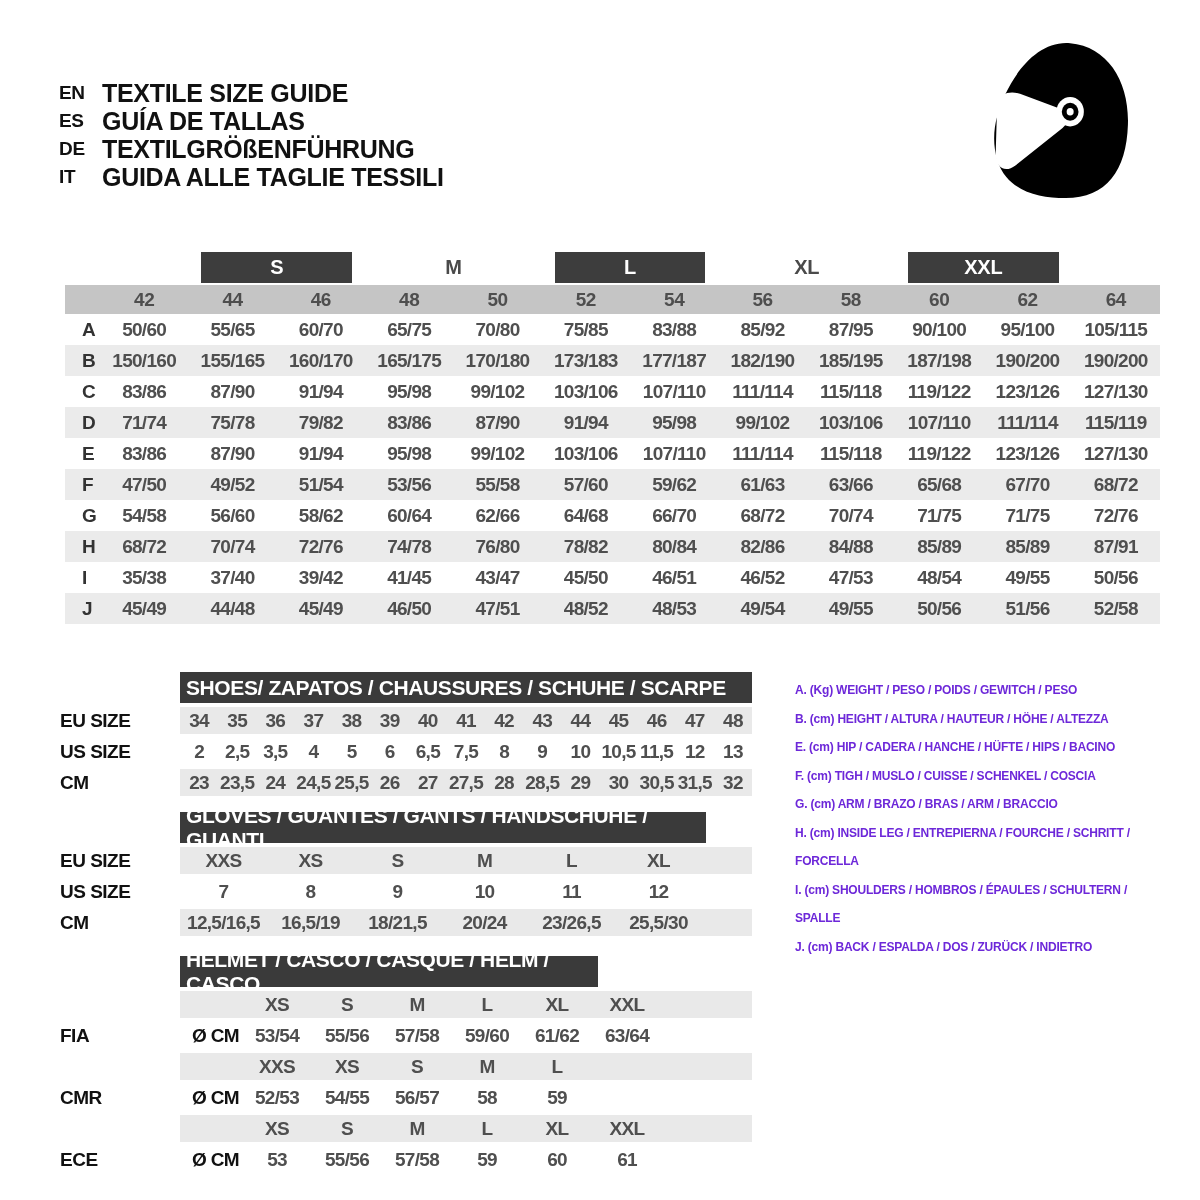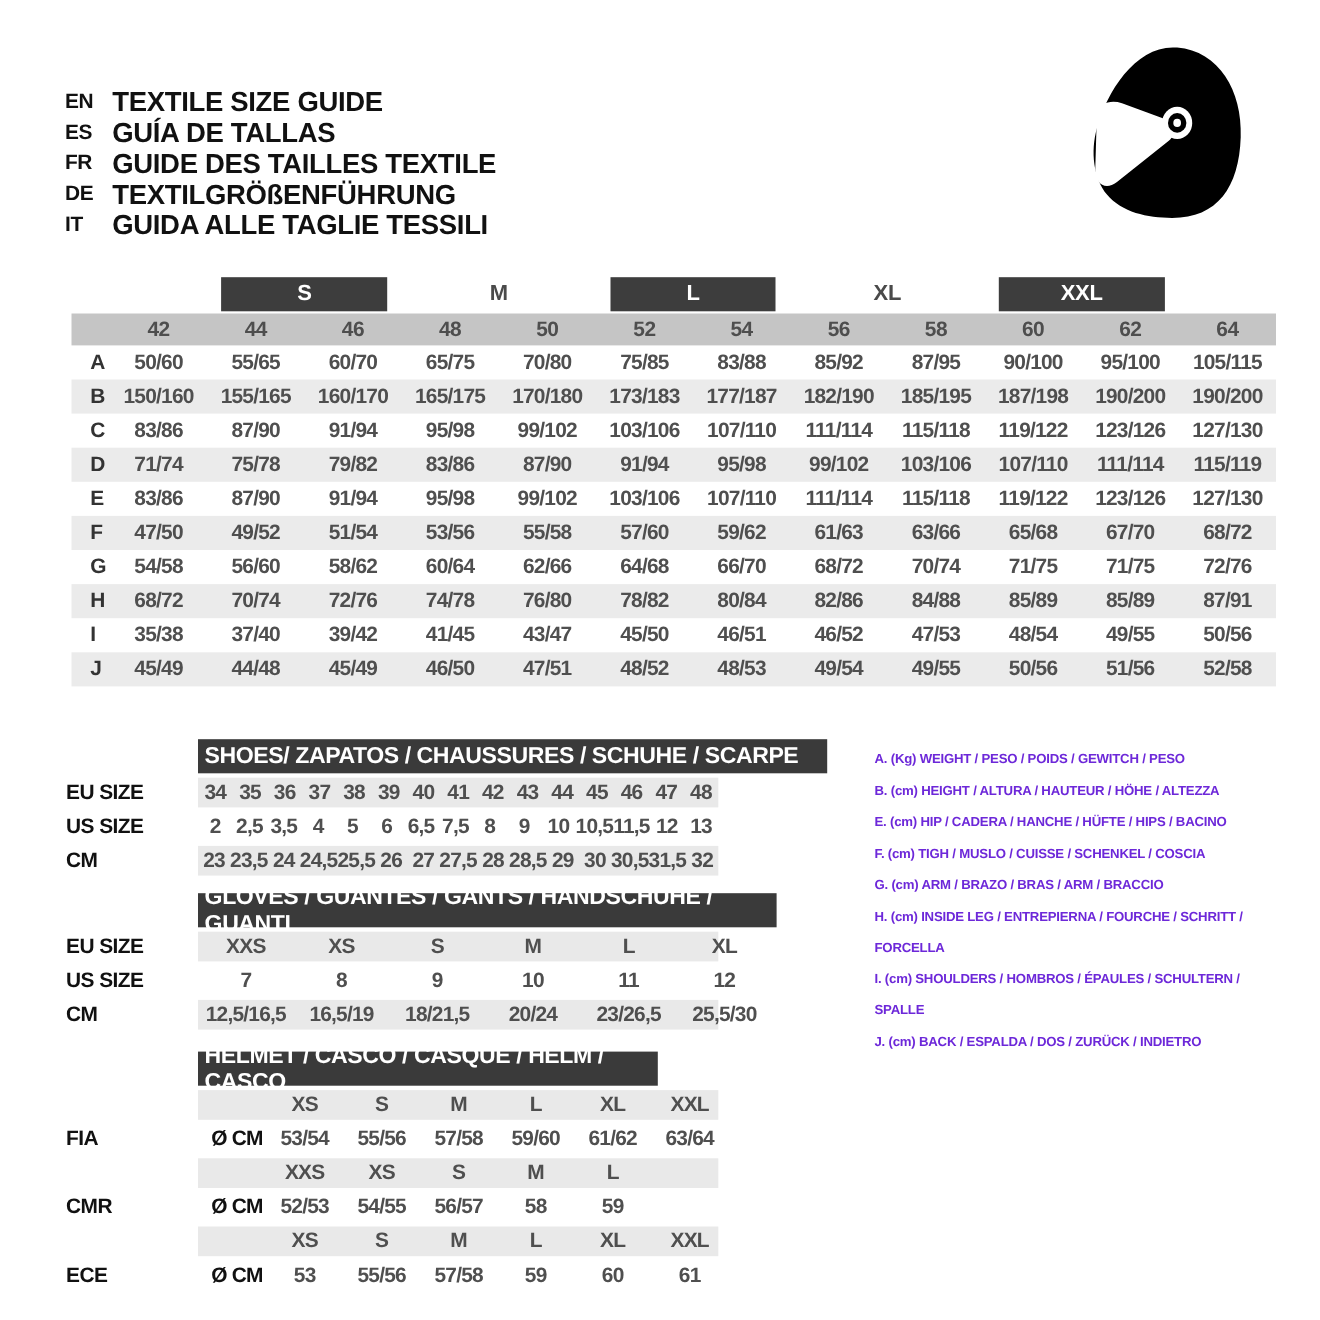"FR" div.lang-row { html: <div> <div>FR</div> <div>GUIDE DES TAILLES TEXTILE</div> </div> -> none }
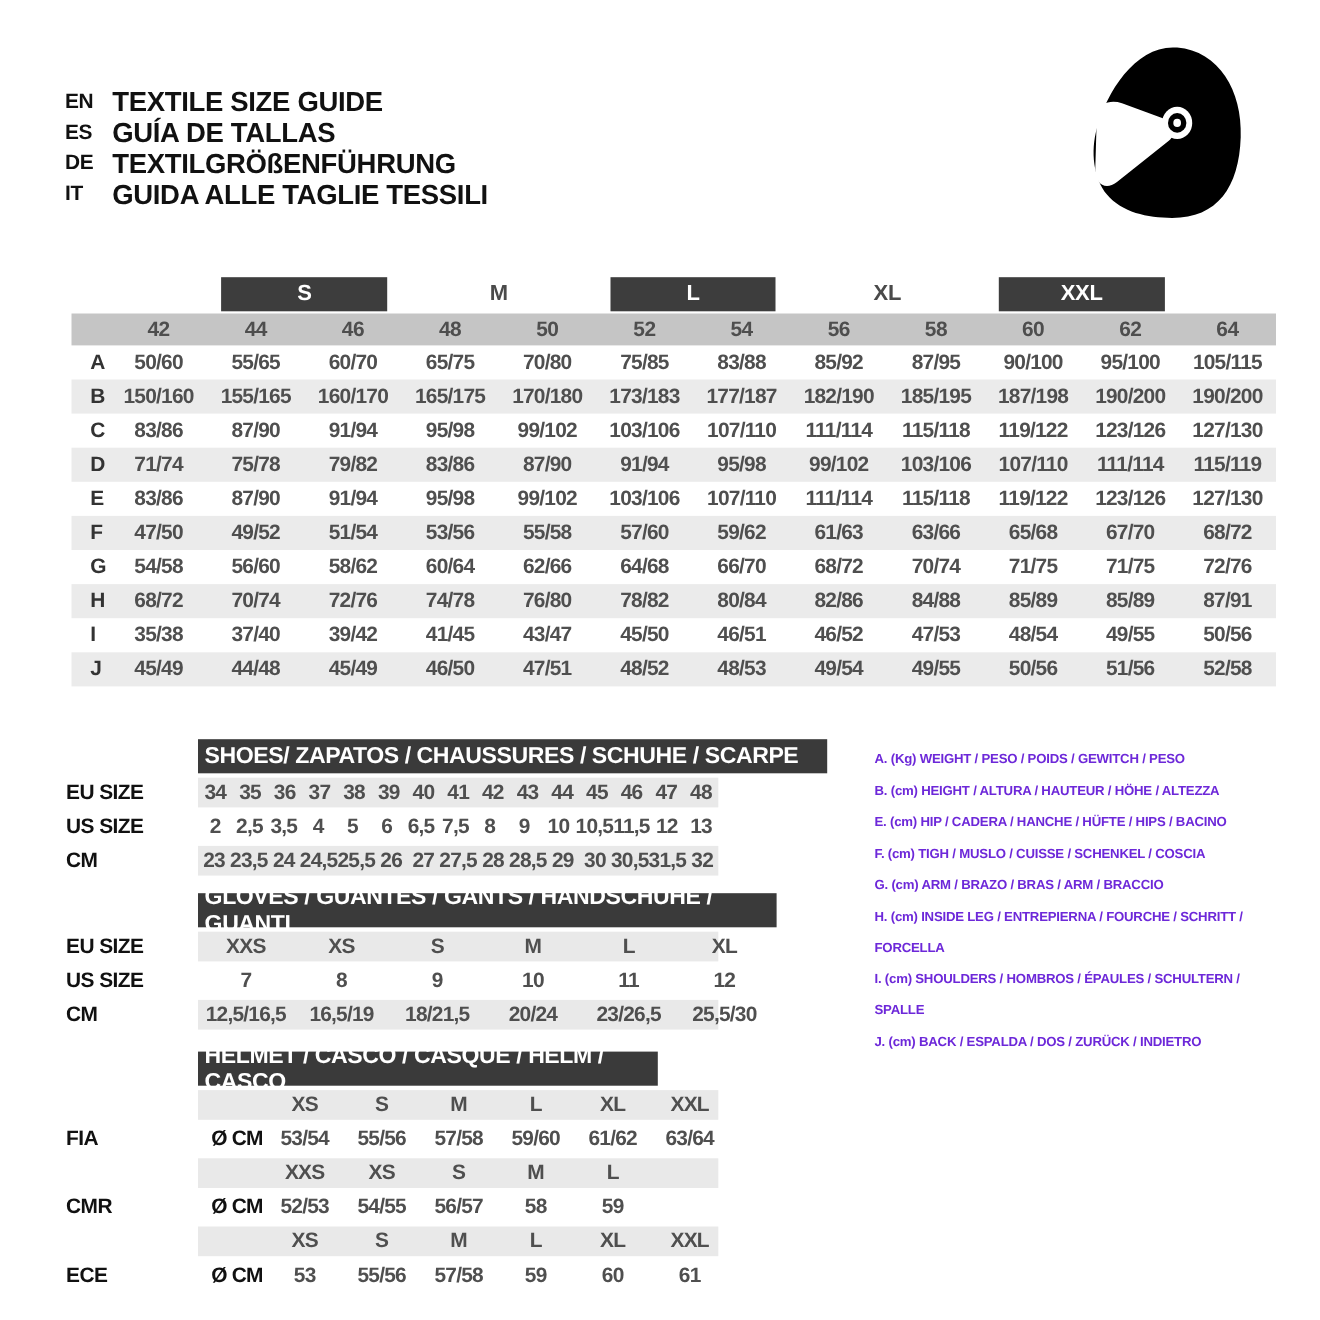"34" .band { width: 473px -> 572px }
